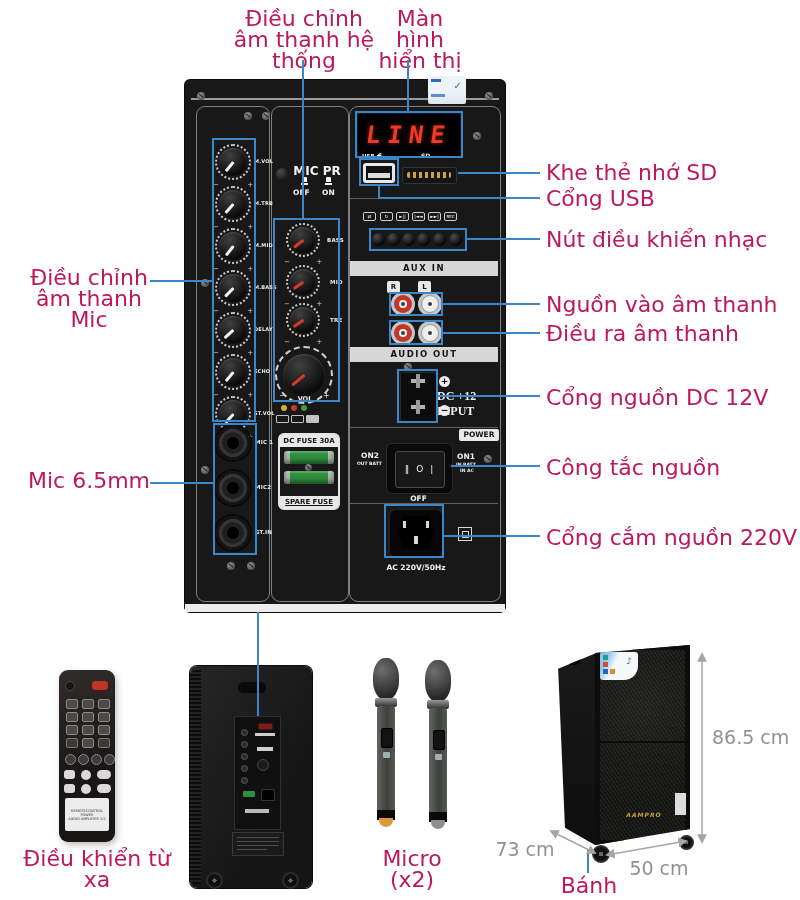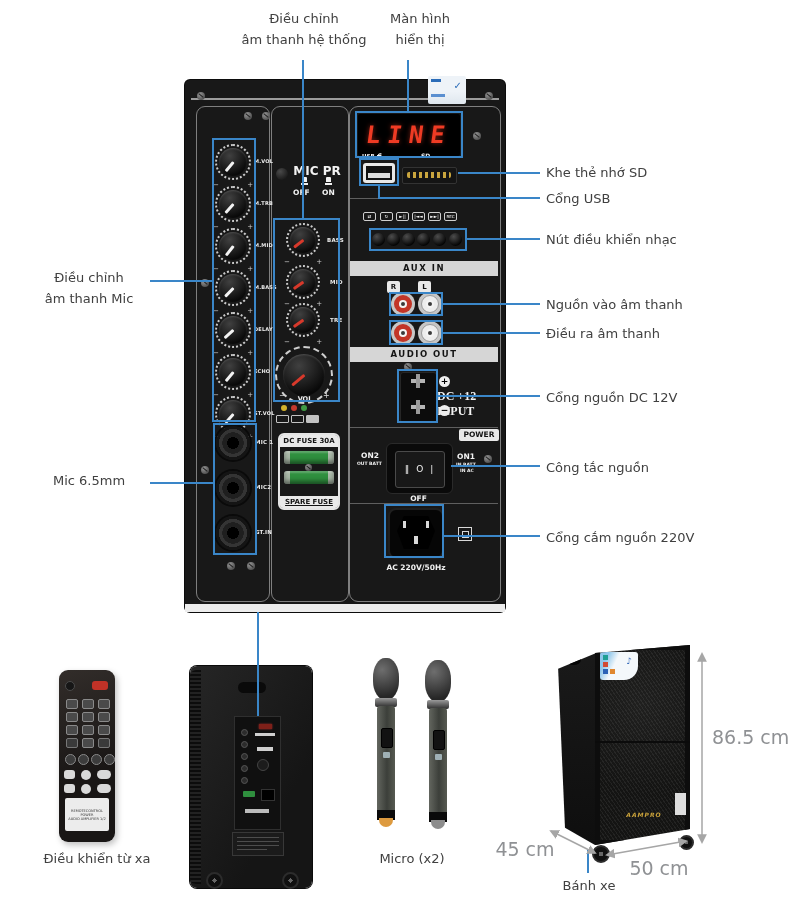"Điều chỉnh" .lbl { color: #404040 -> #be185d; font-size: 13px -> 22px }
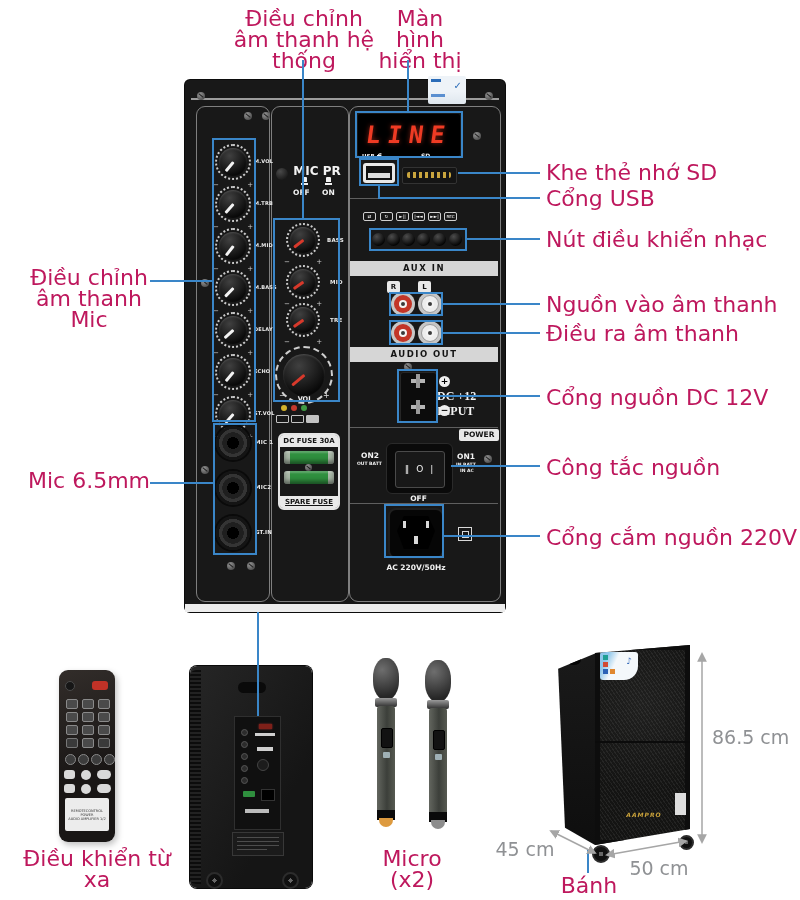"45 cm" div.dim { text: 45 -> 73 }
